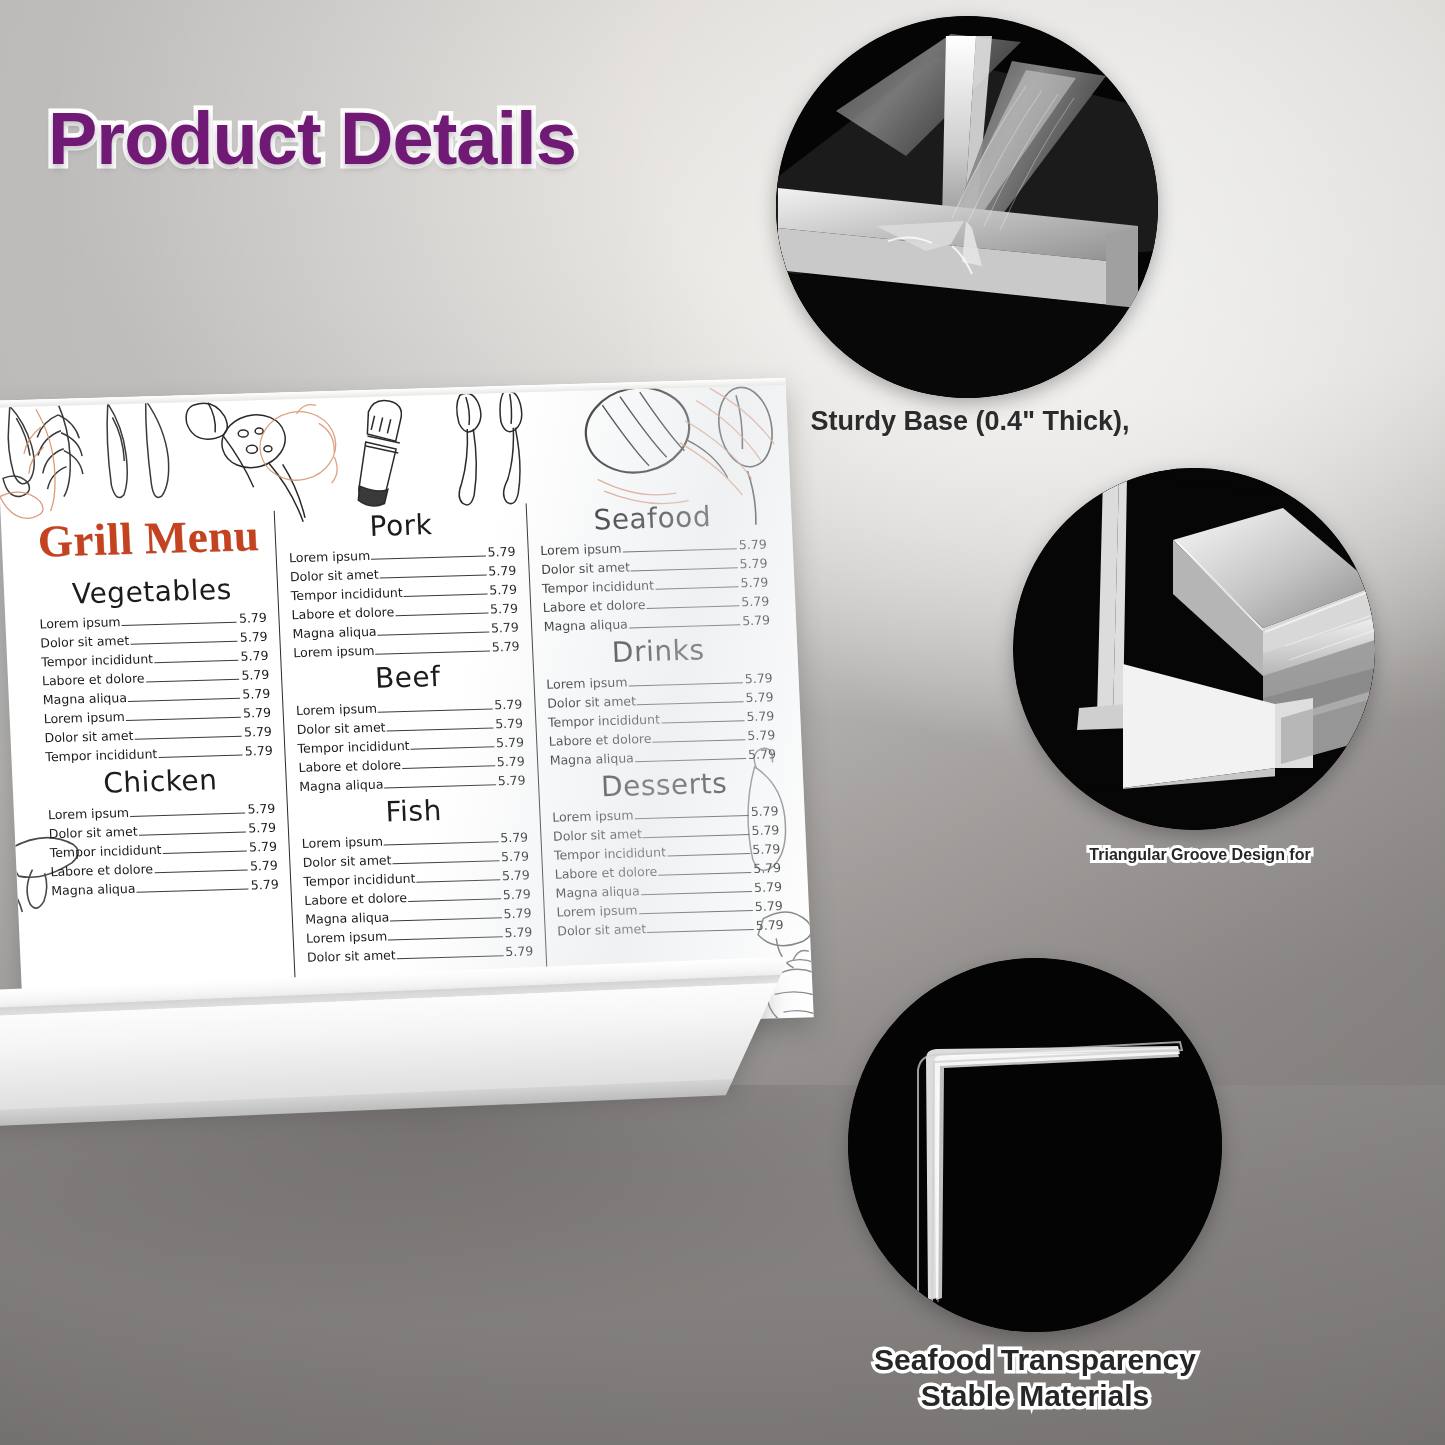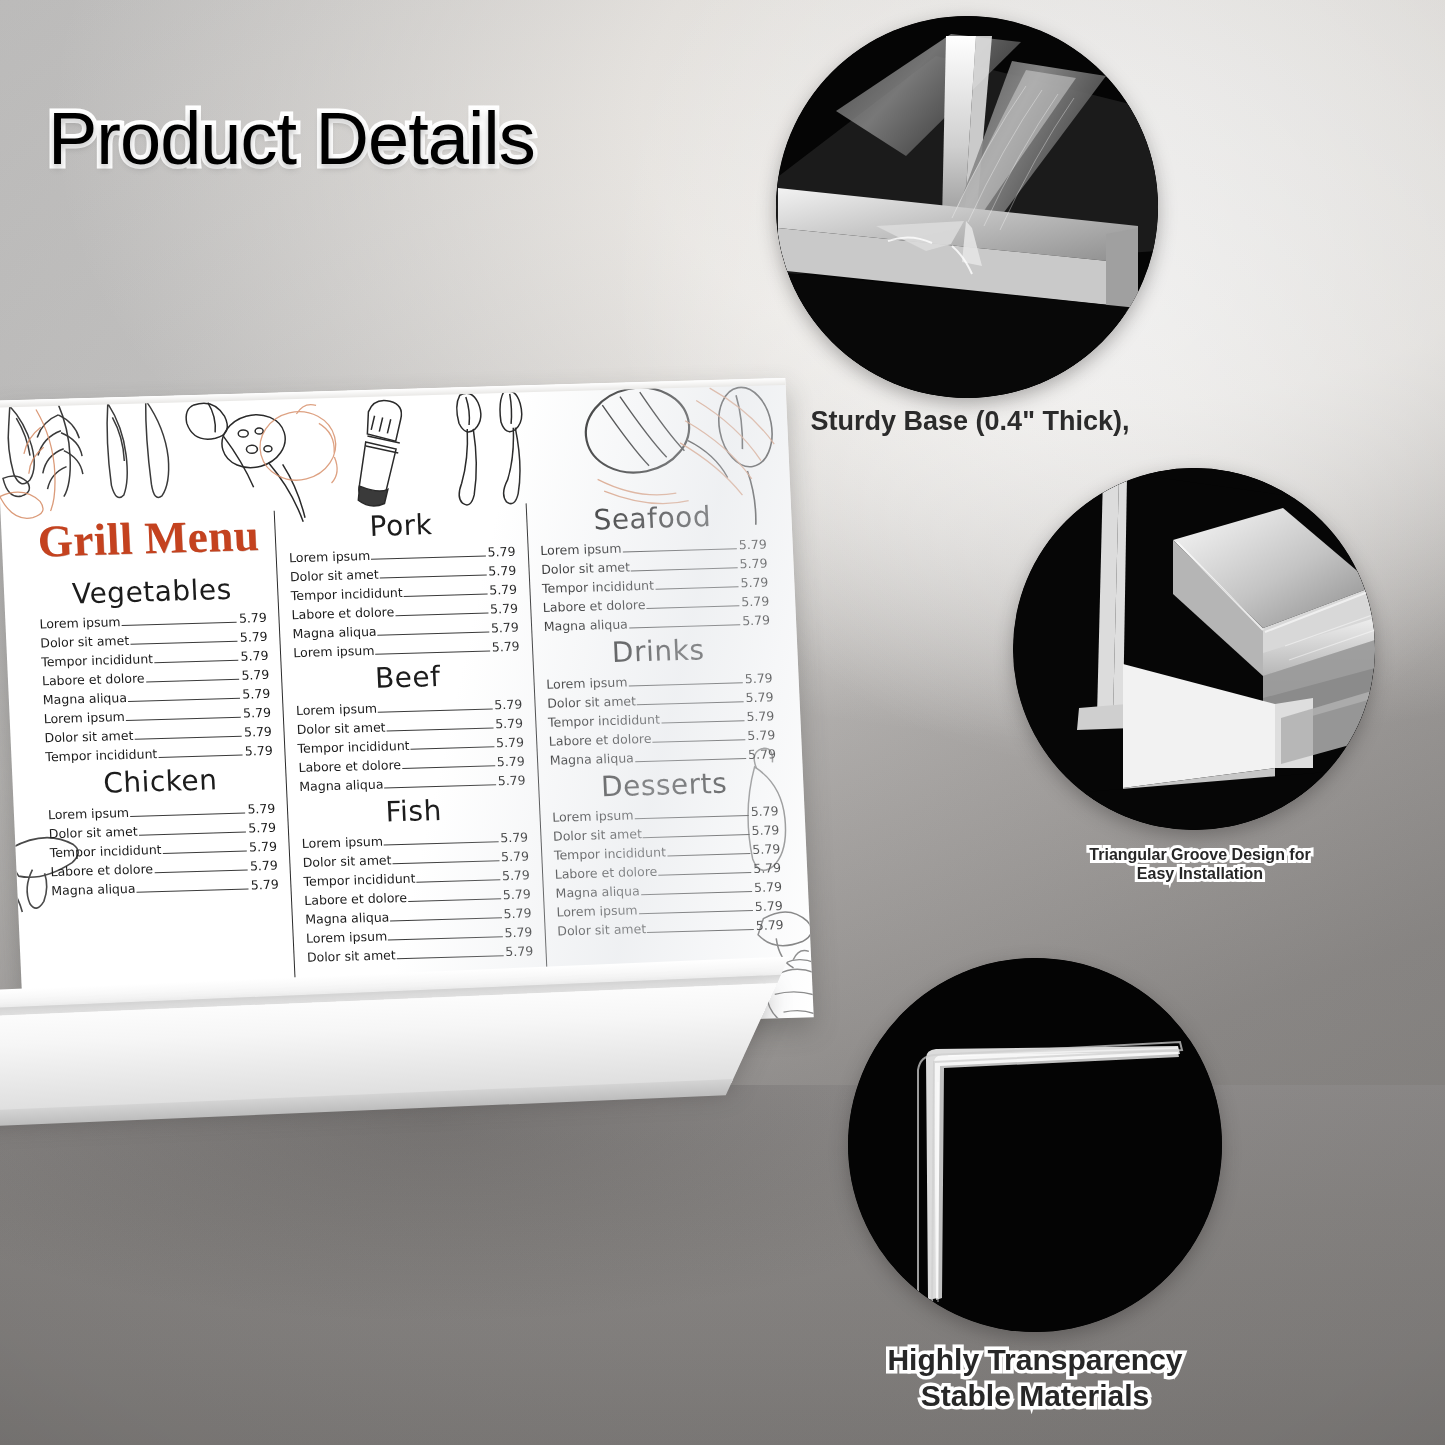"Product Details" .headline { color: #000000 -> #701a75; font-weight: normal -> bold }
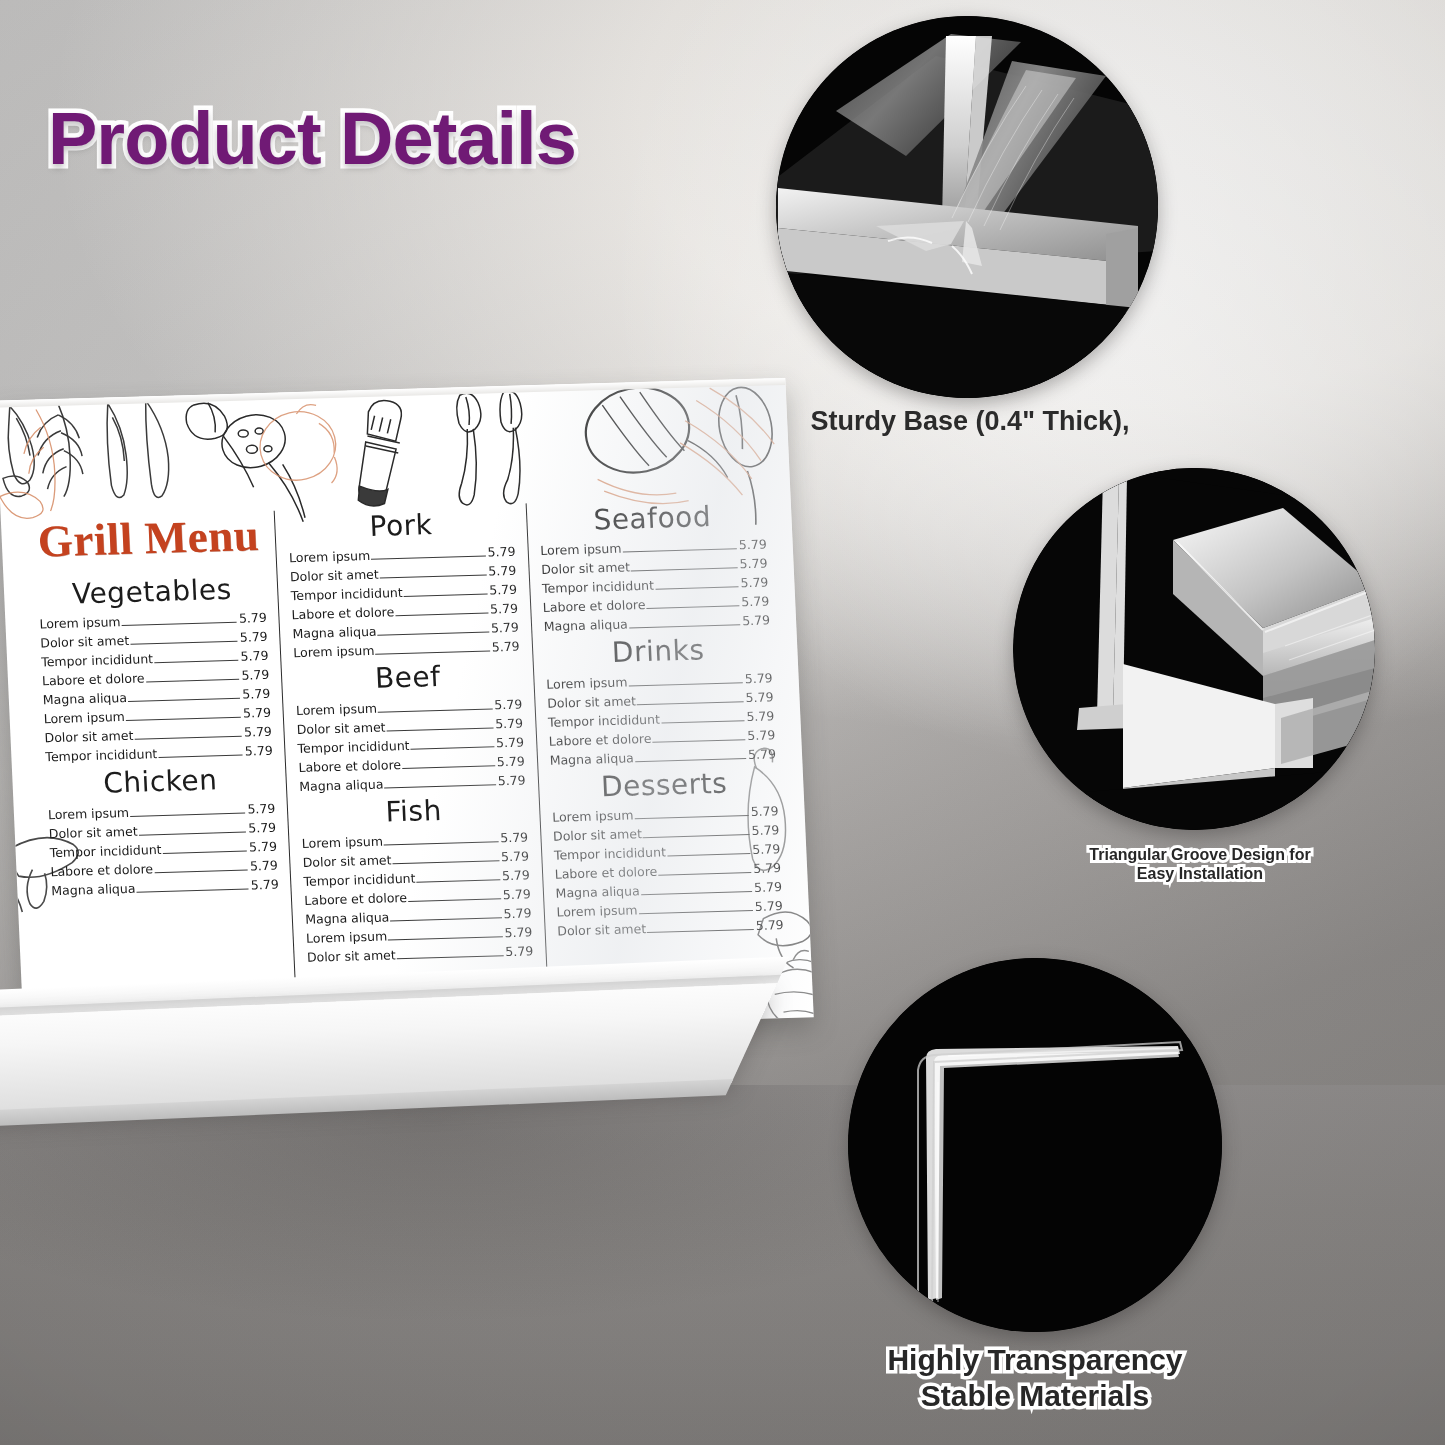"Easy Installation" div { html: <div>Easy Installation</div> -> none }
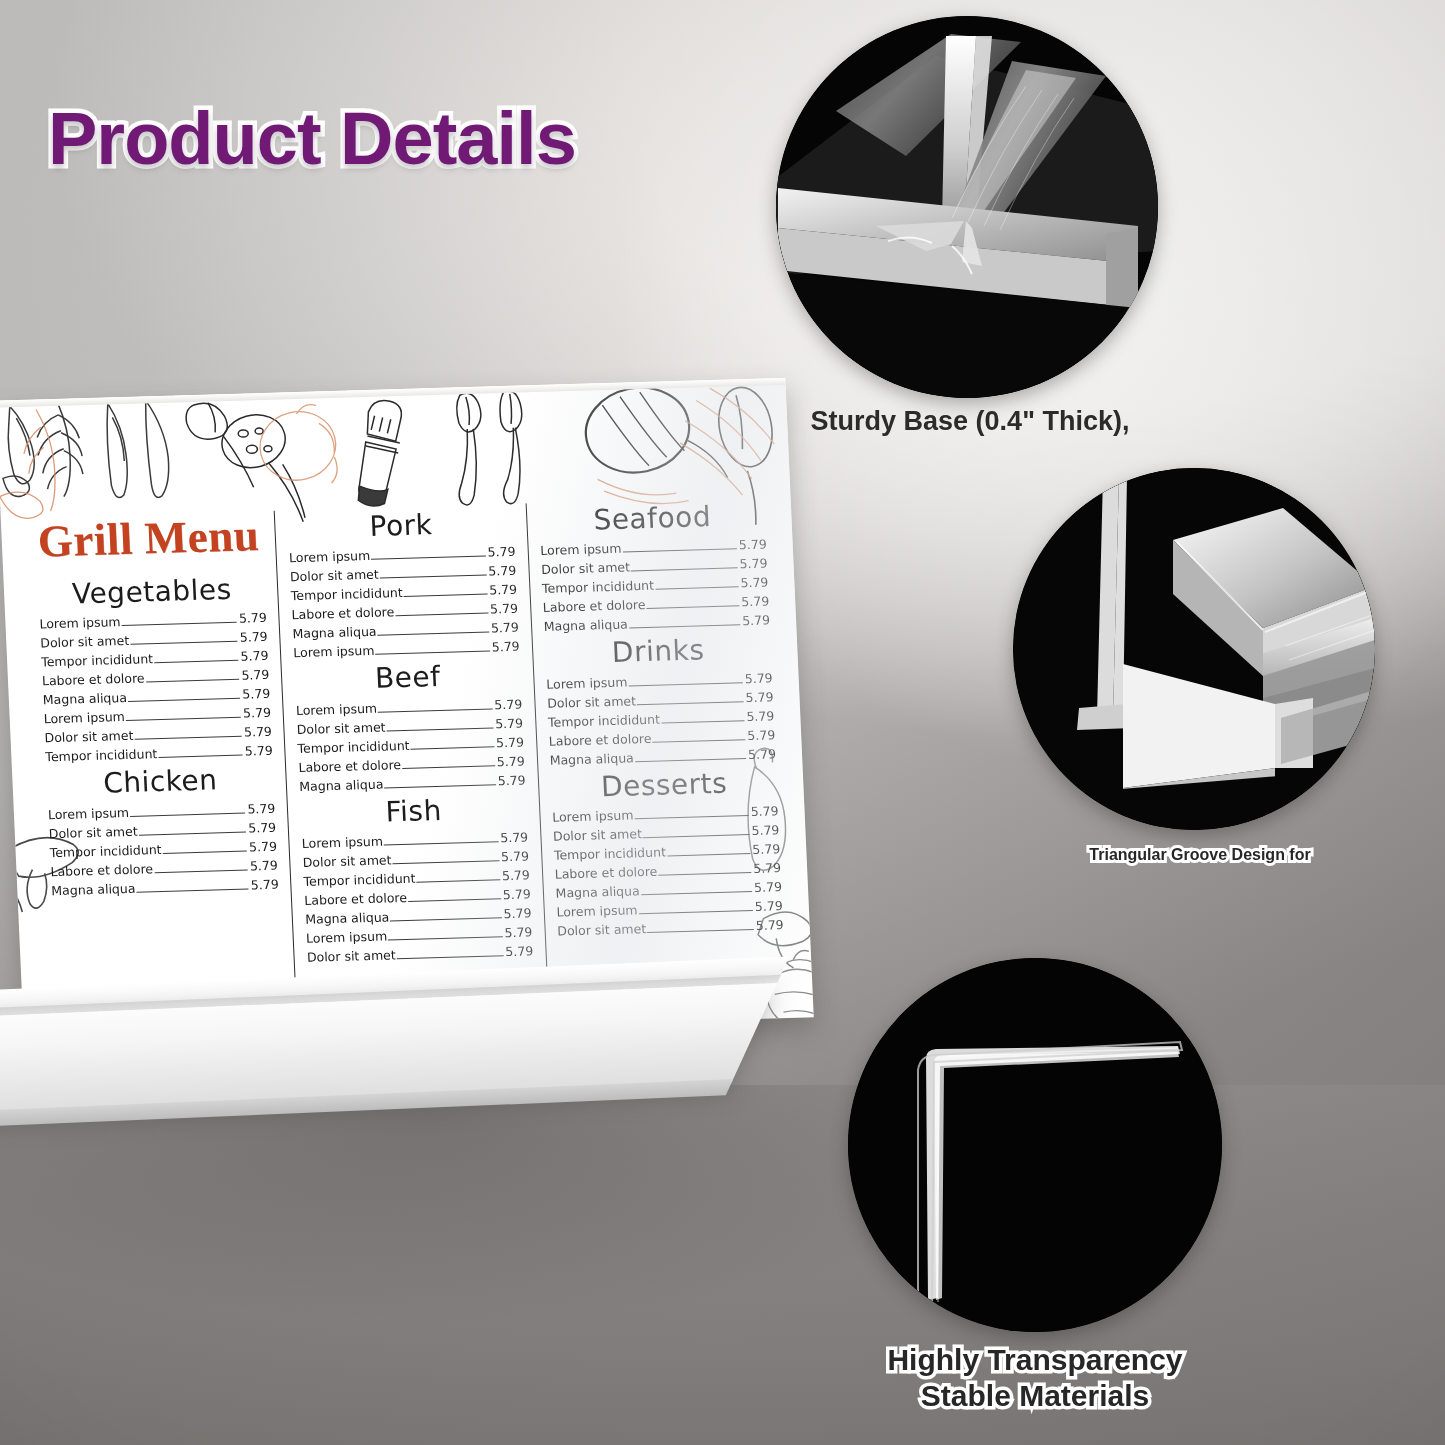"Highly Transparency" div { text: Highly -> Seafood }
